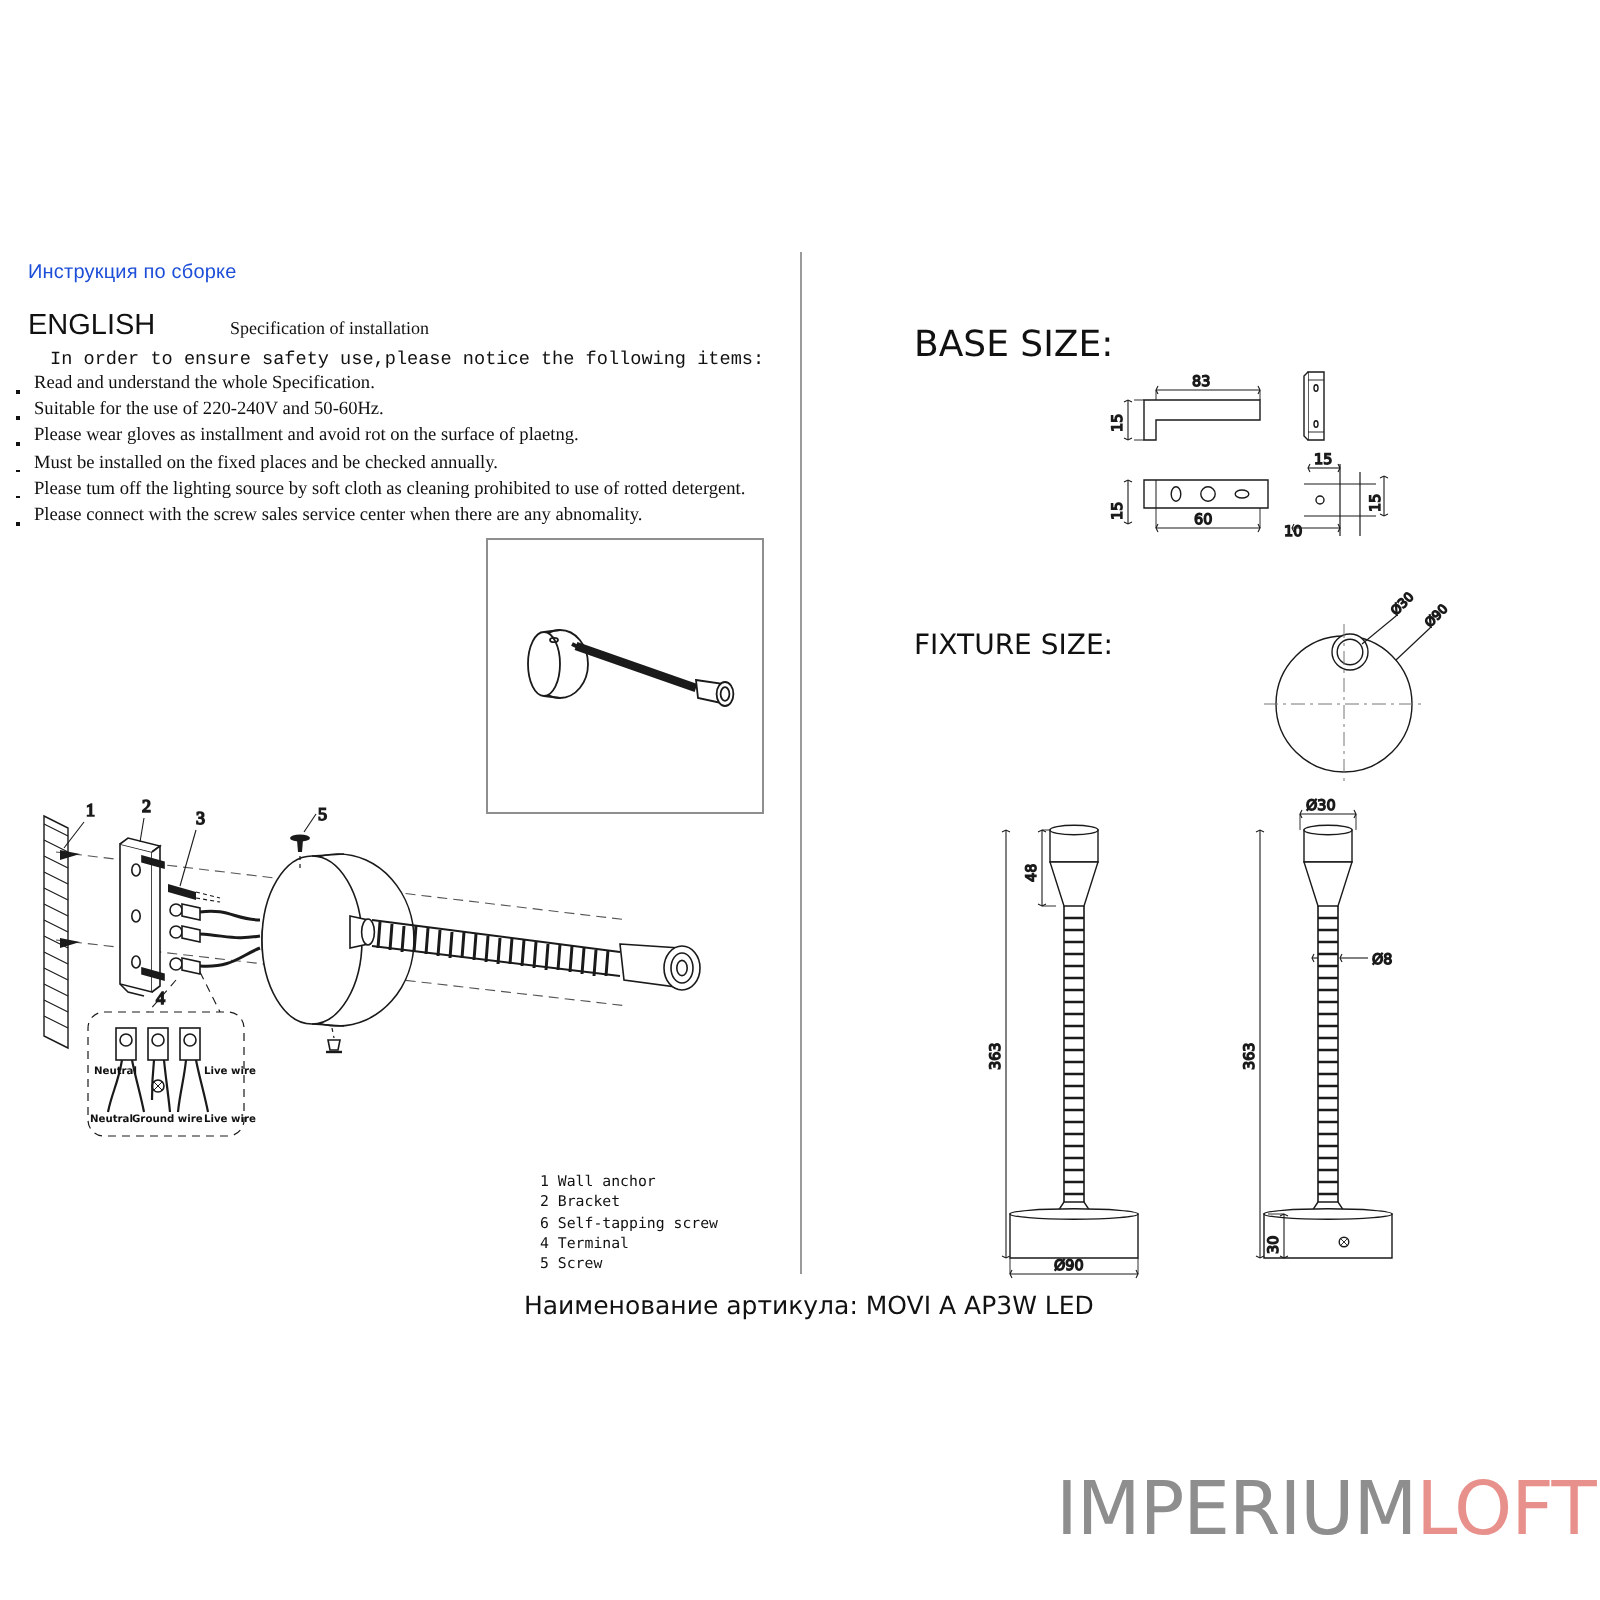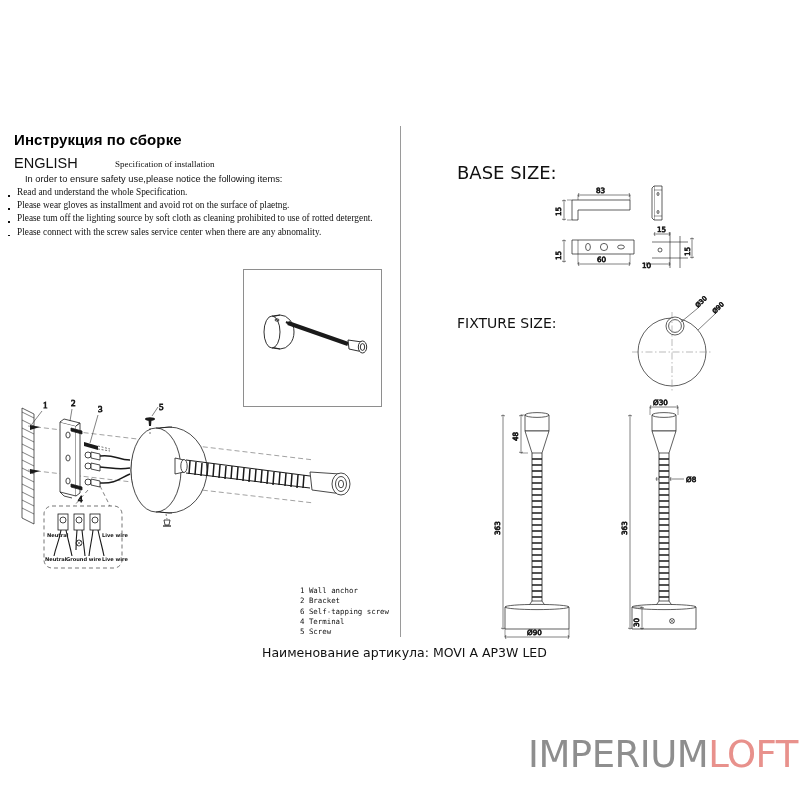"Инструкция по сборке" #title-ru { color: #000000 -> #1d4ed8; font-size: 15px -> 10px; font-weight: bold -> none }
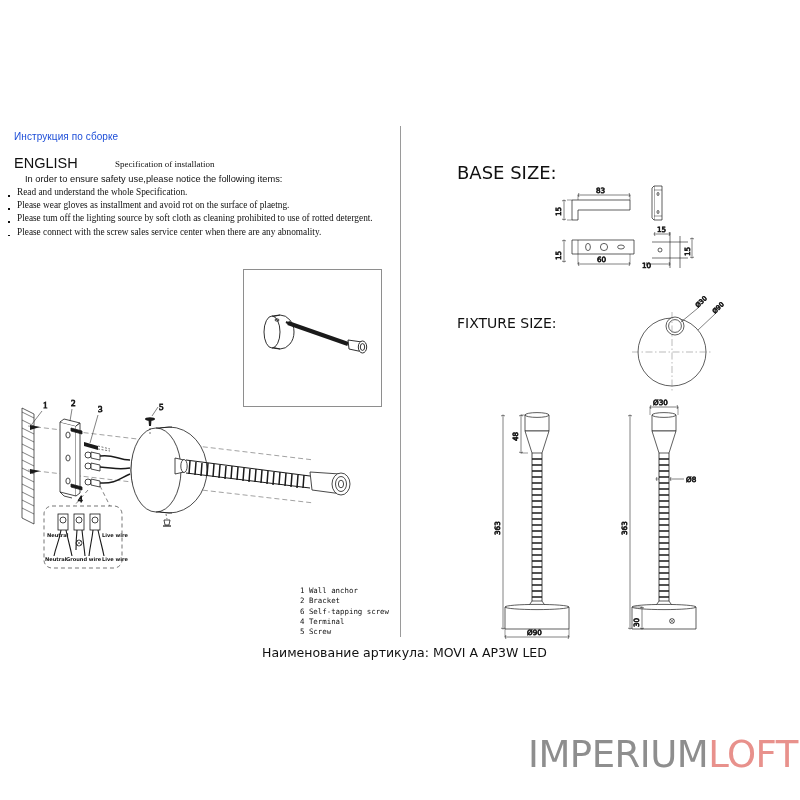"In order to ensure safety" #intro-line { font-family: Liberation Sans, sans-serif -> Liberation Mono, monospace }
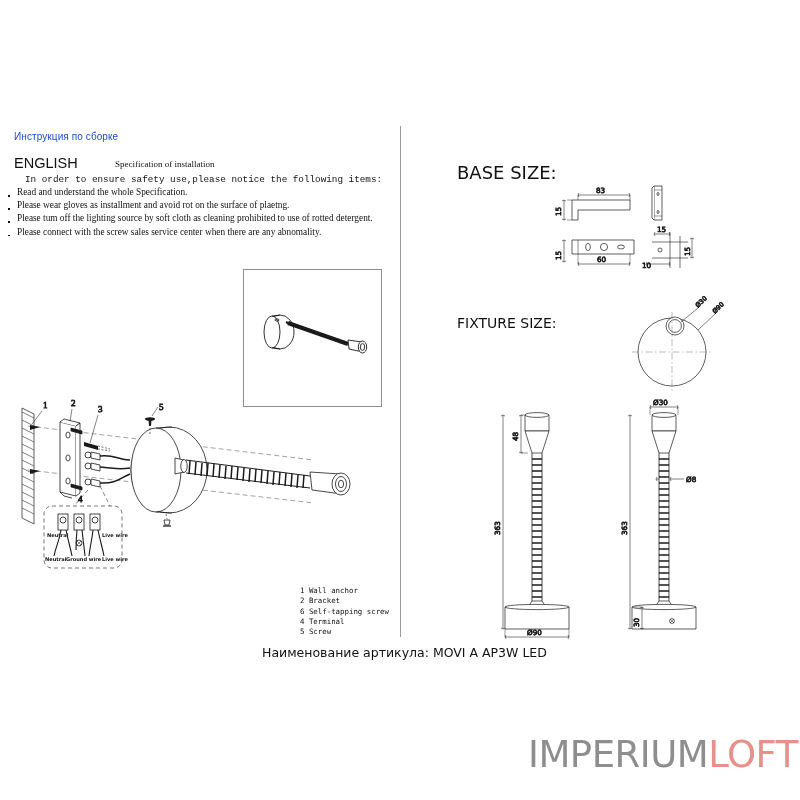"Suitable for the use of" div.bullet-row { html: none -> <div>Suitable for the use of 220-240V and 50-60Hz.</div> }
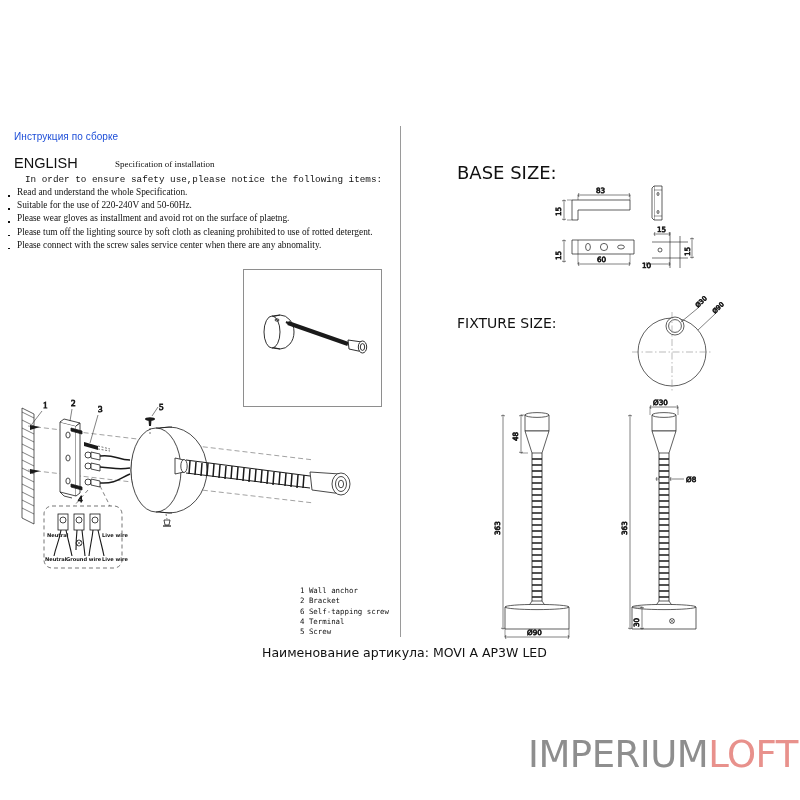"Must be installed on the" div.bullet-row { html: none -> <div>Must be installed on the fixed places and be checked annually.</div> }
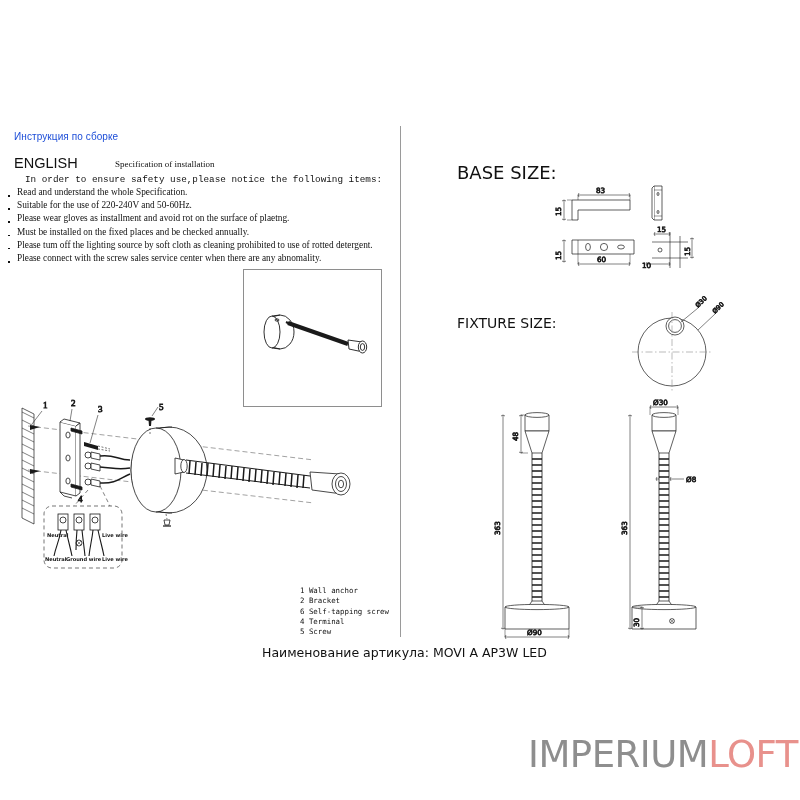"1 Wall anchor" .part-row { margin-left: 30px -> none }
